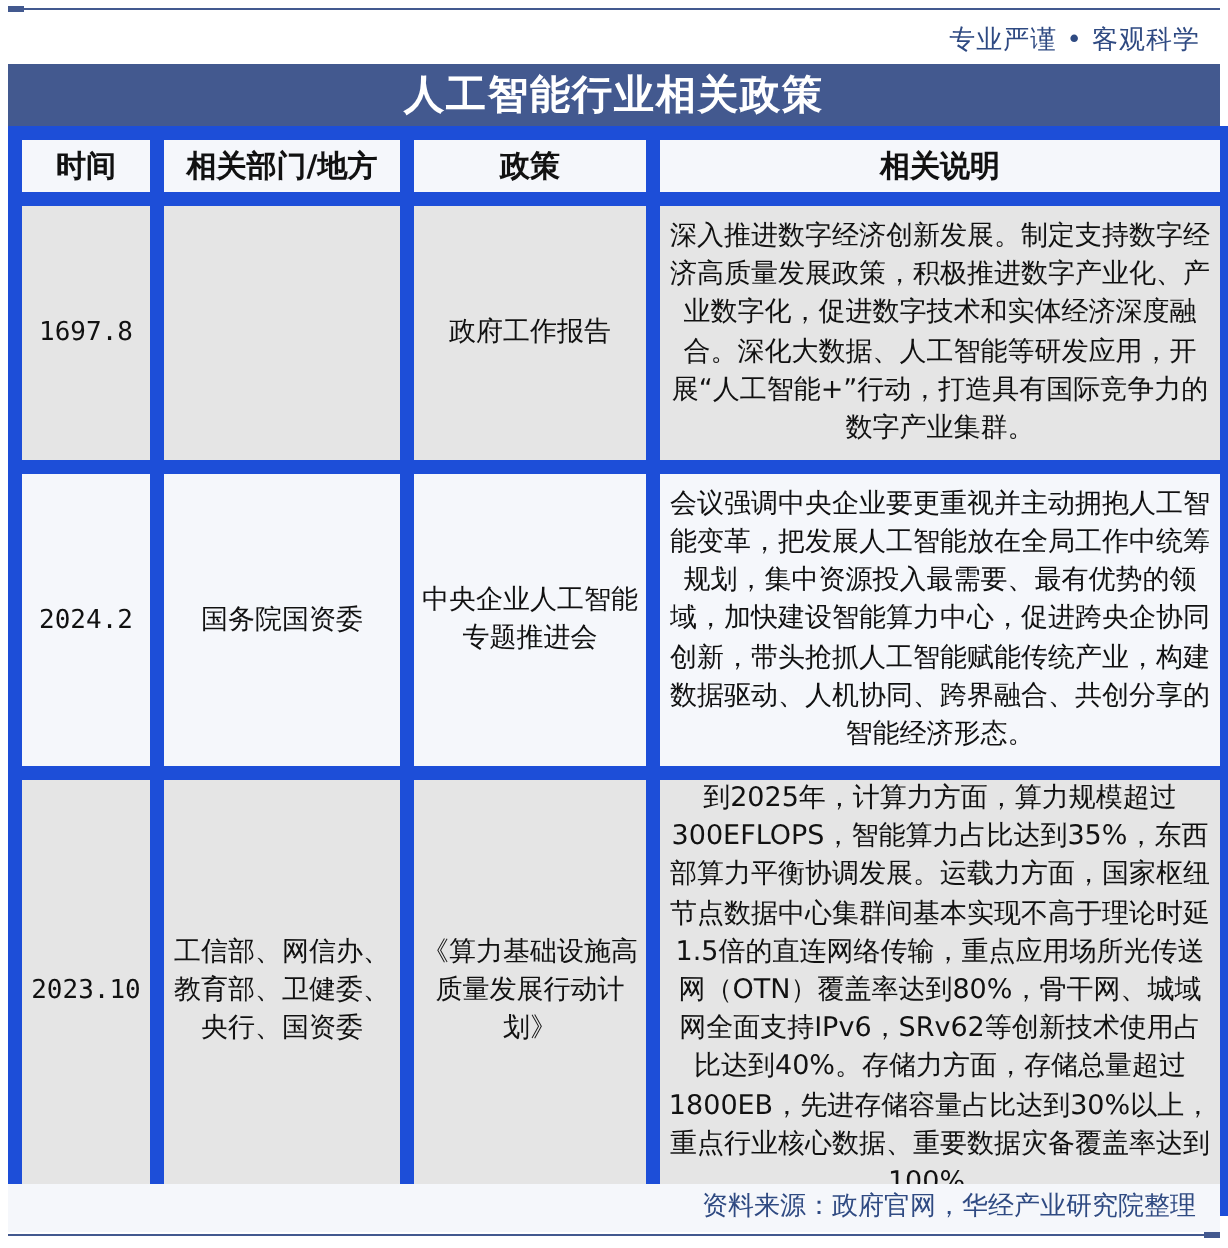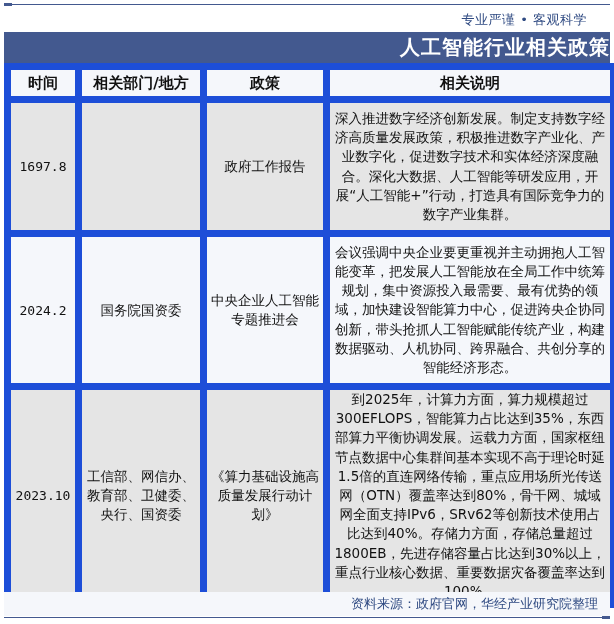"专业严谨 • 客观科学" .slogan { right: 23px -> 10px }
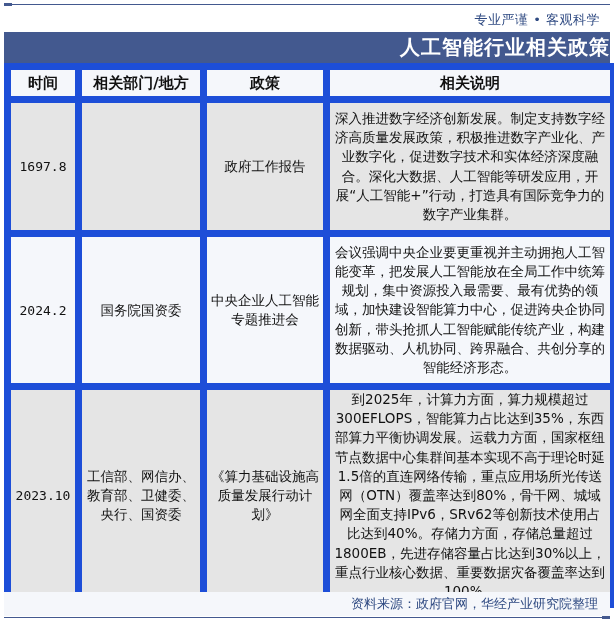"人工智能行业相关政策" .title-bar { text-align: right -> center }
